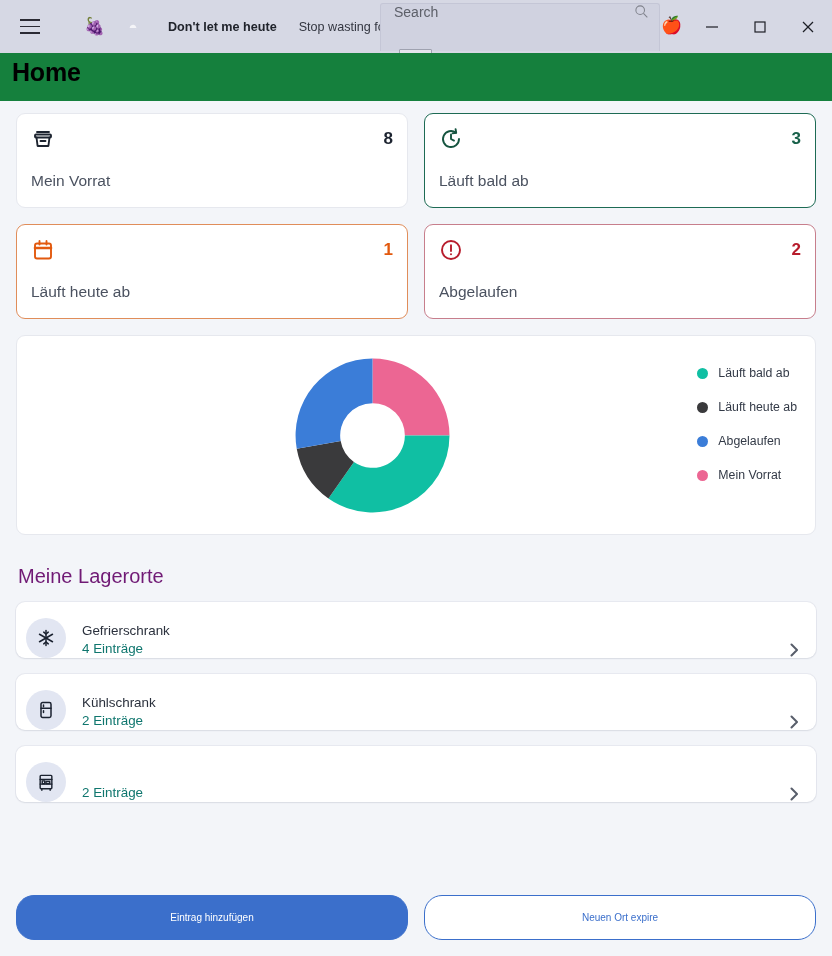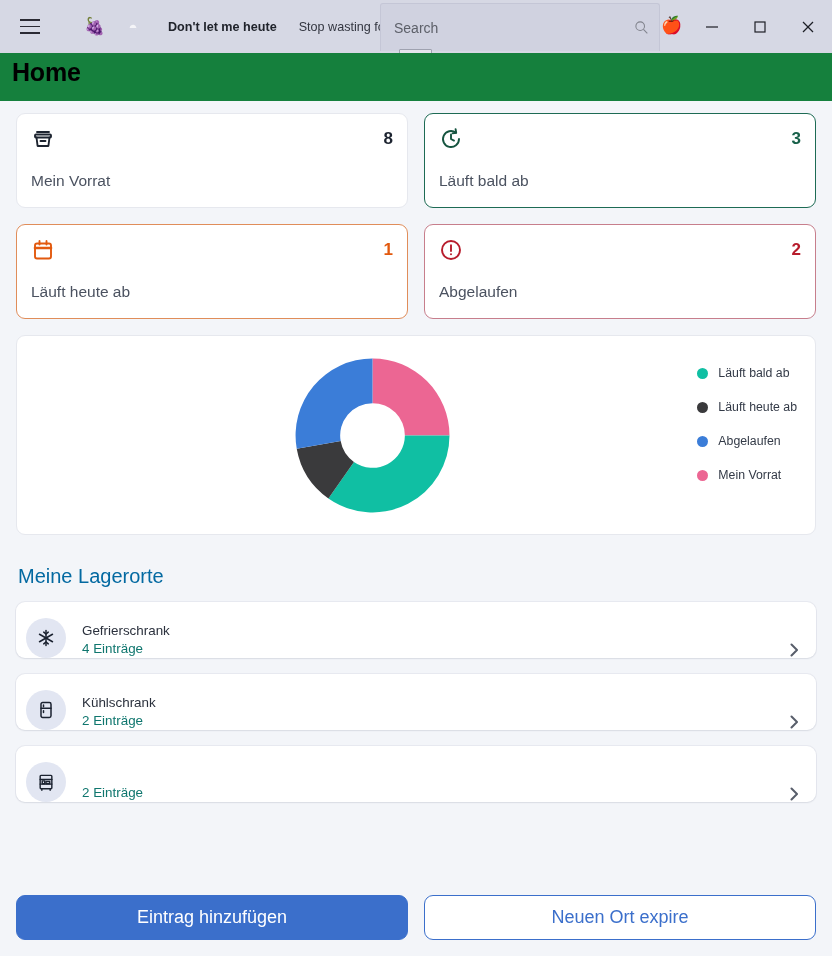"Search" .searchbox { align-items: center -> flex-start }
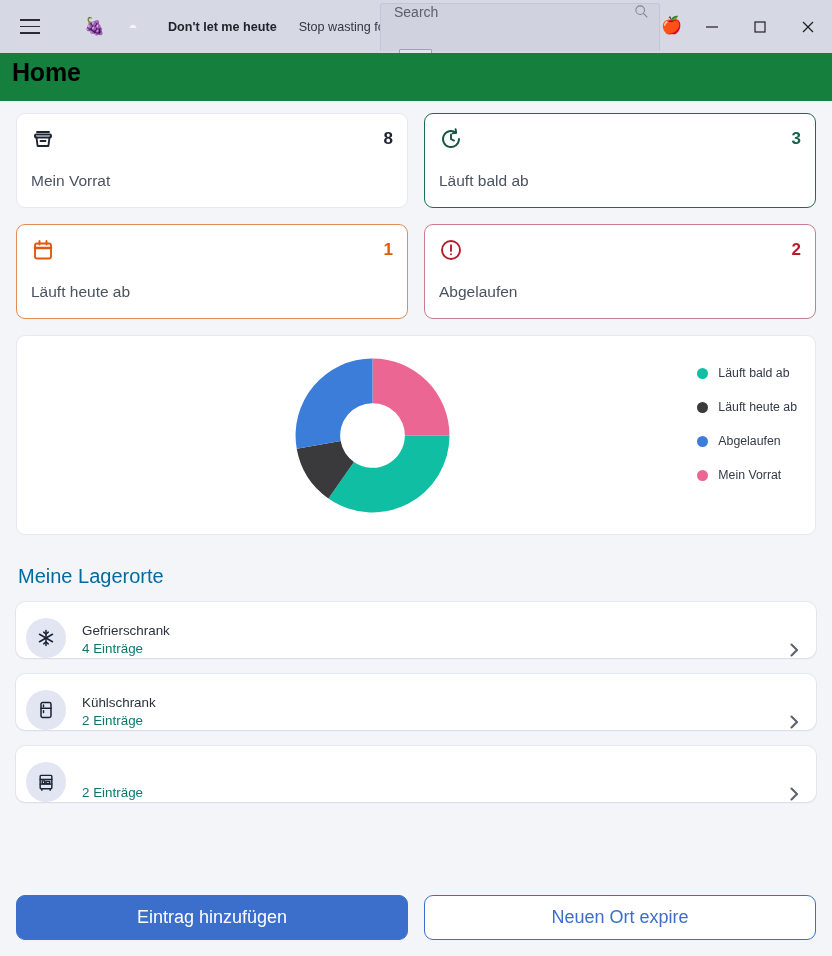"Meine Lagerorte" .section-title { color: #0369a1 -> #701a75 }
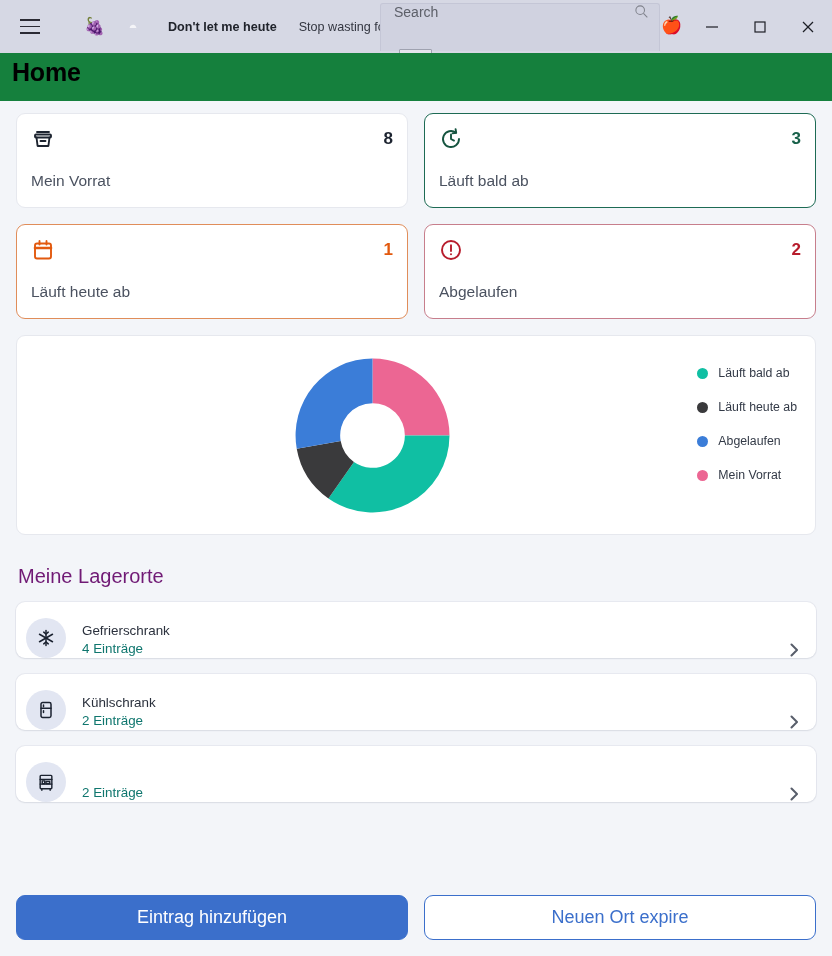"Eintrag hinzufügen" .btn { border-radius: 9px -> 18px; font-size: 18px -> 10px }
